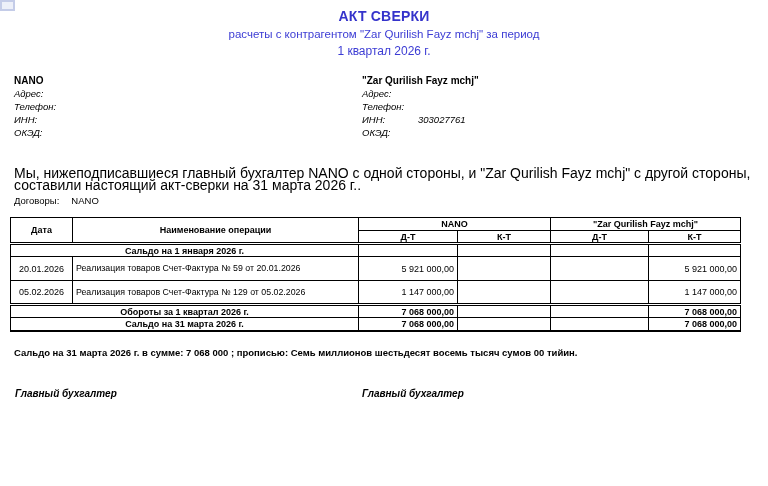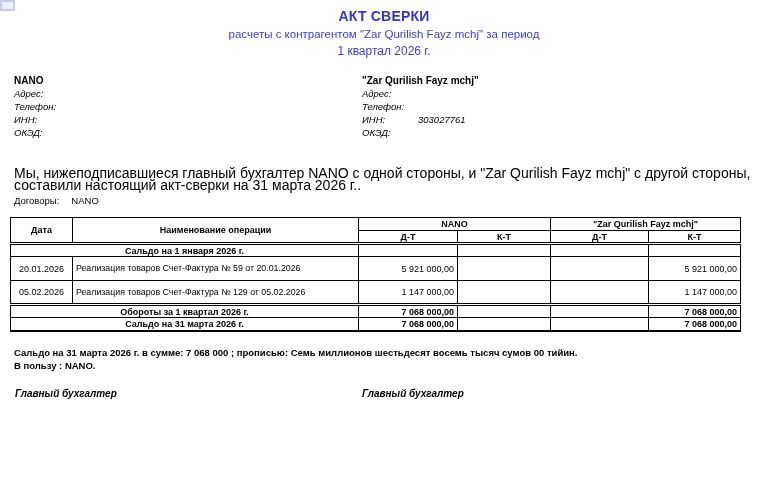"В пользу : NANO." div { html: <div>В пользу : NANO.</div> -> none }
